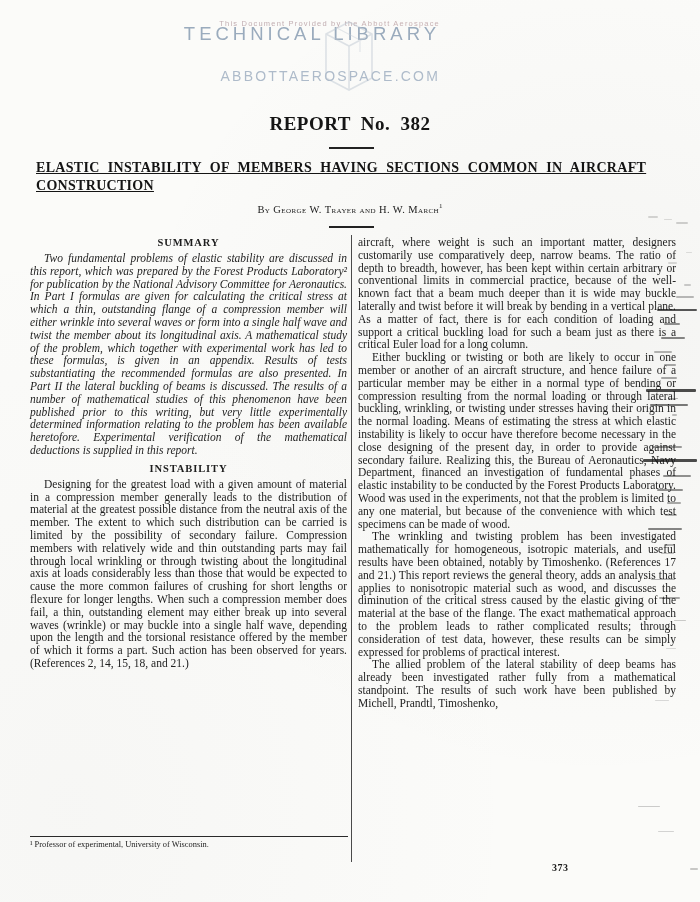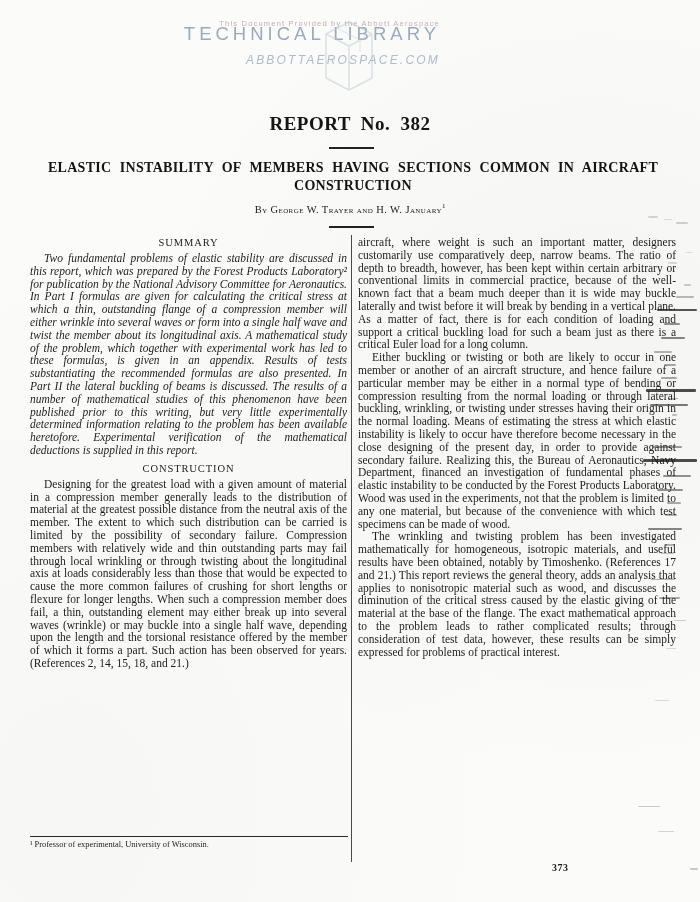"ABBOTTAEROSPACE.COM" .wm-line3 { font-size: 12px -> 14px; font-style: italic -> none; top: 53px -> 68px }
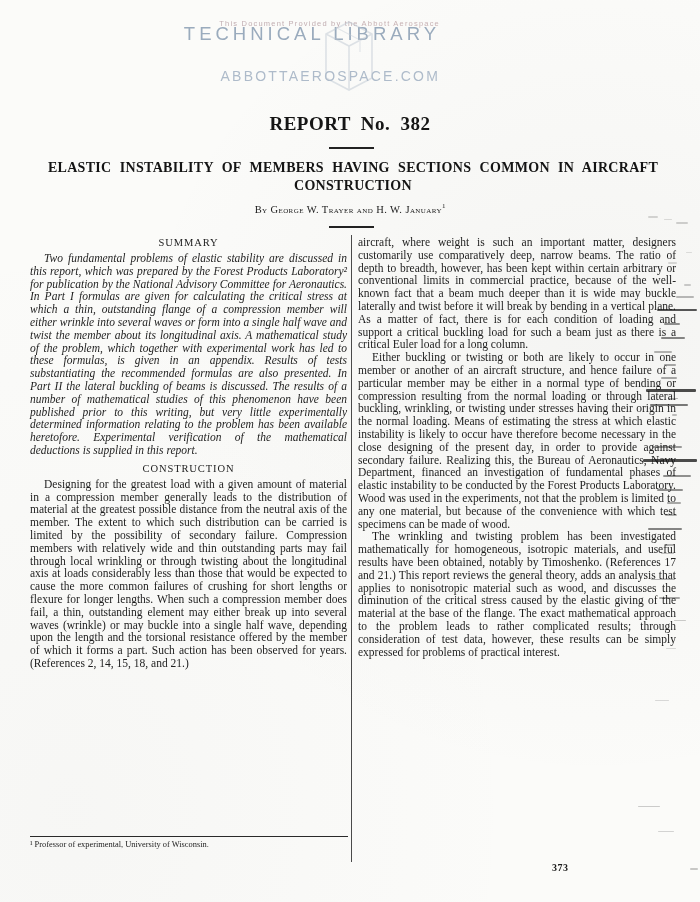"ELASTIC INSTABILITY OF MEMBERS HAVING" .main-title { left: 29px -> 36px; text-align: center -> left; text-decoration: none -> underline }
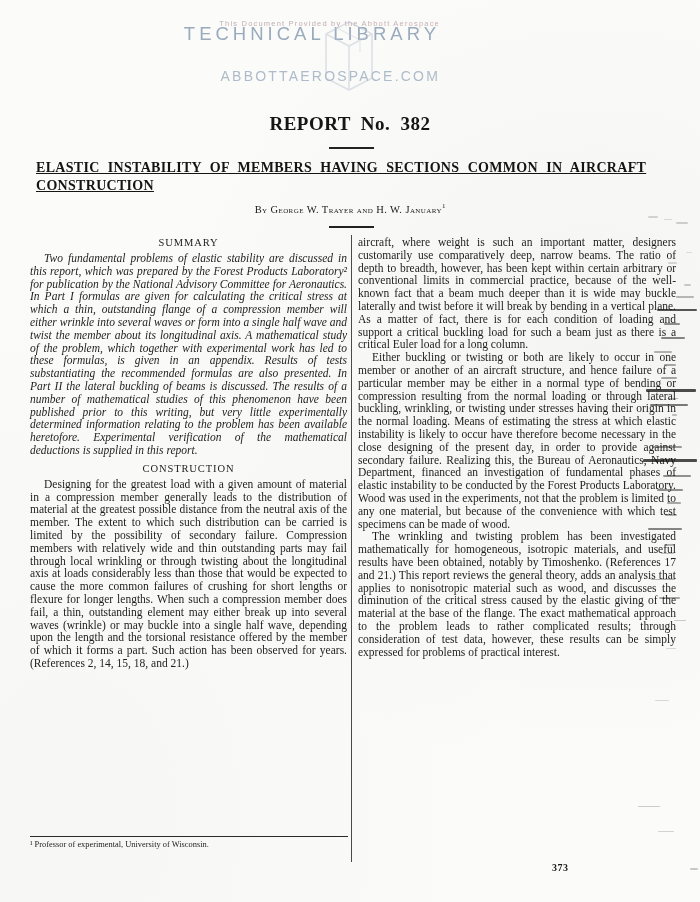"By George W. Trayer and" span.sc { text: January -> March }
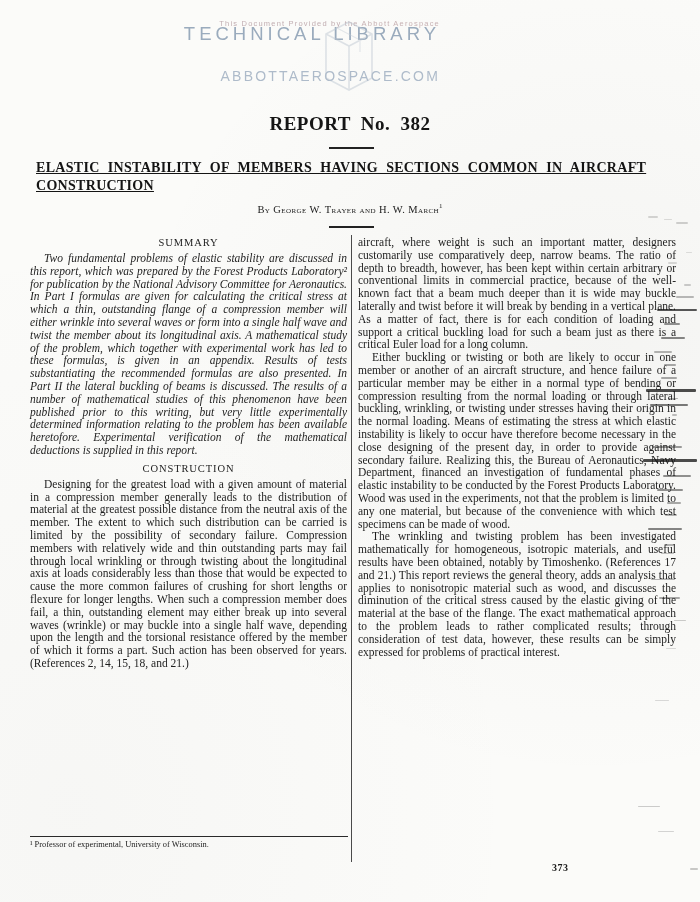"SUMMARY" .sec-heading { font-weight: normal -> bold }
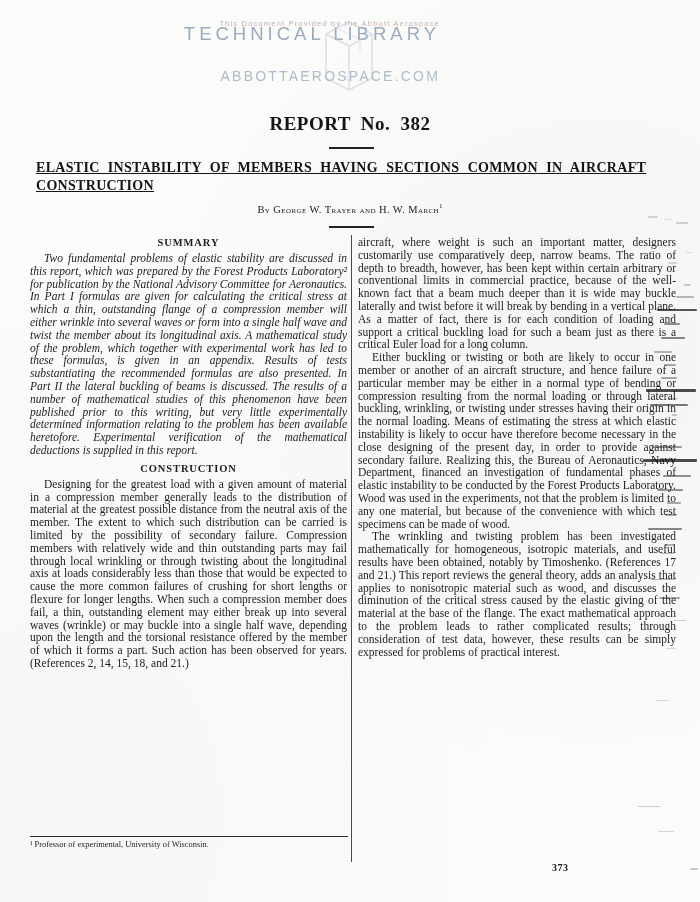"CONSTRUCTION" div.sec-heading { text: CONSTRUCTION -> INSTABILITY }
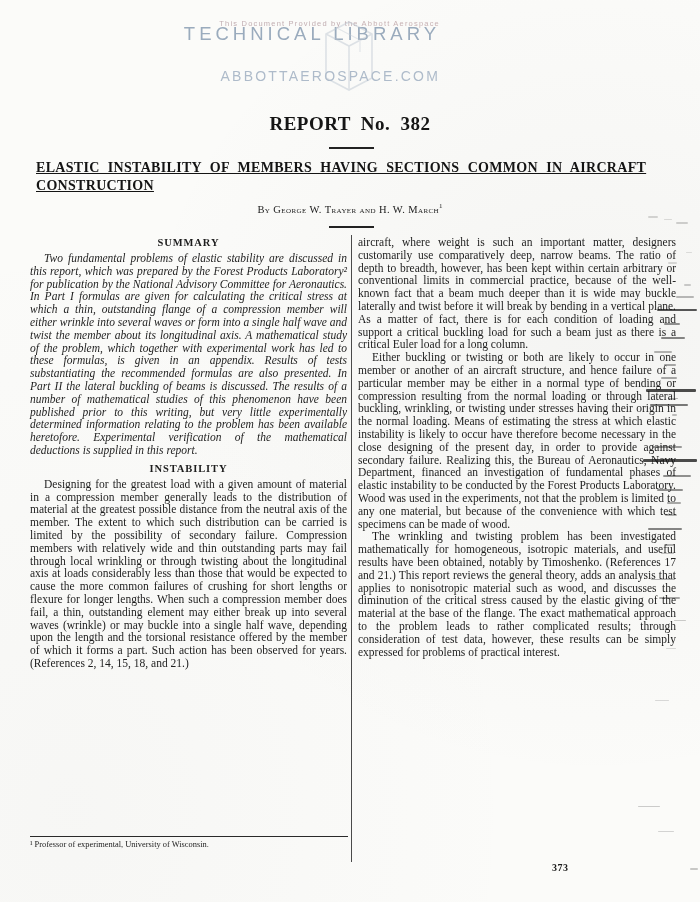"The allied problem of the" p { html: none -> <p>The allied problem of the lateral stability of deep beams has already been investigated rather fully from a mathematical standpoint. The results of such work have been published by Michell, Prandtl, Timoshenko,</p> }
